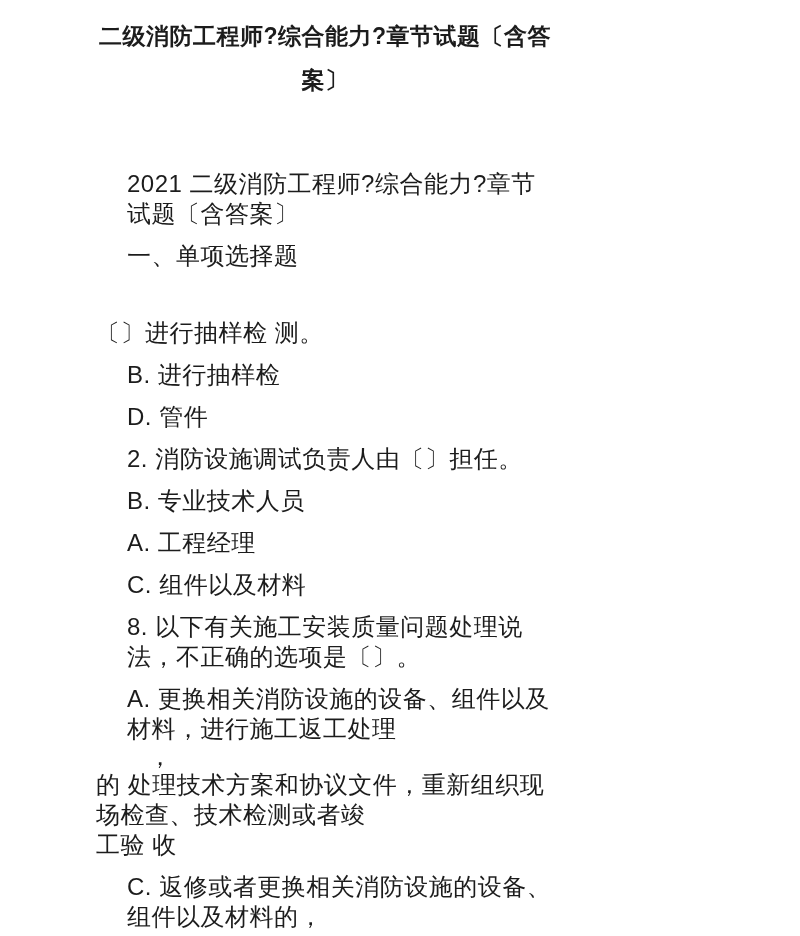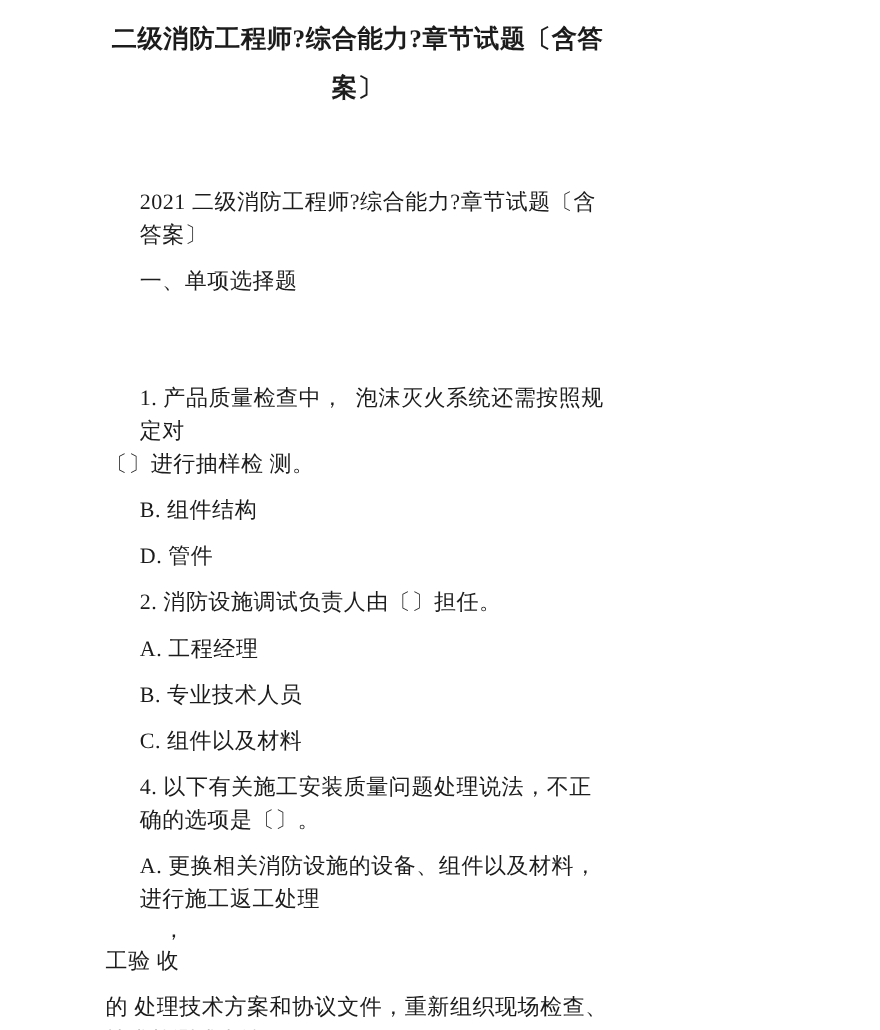"二级消防工程师?综合能力?章节试题〔含答案〕" .page { font-family: Liberation Serif, serif -> Liberation Sans, sans-serif }
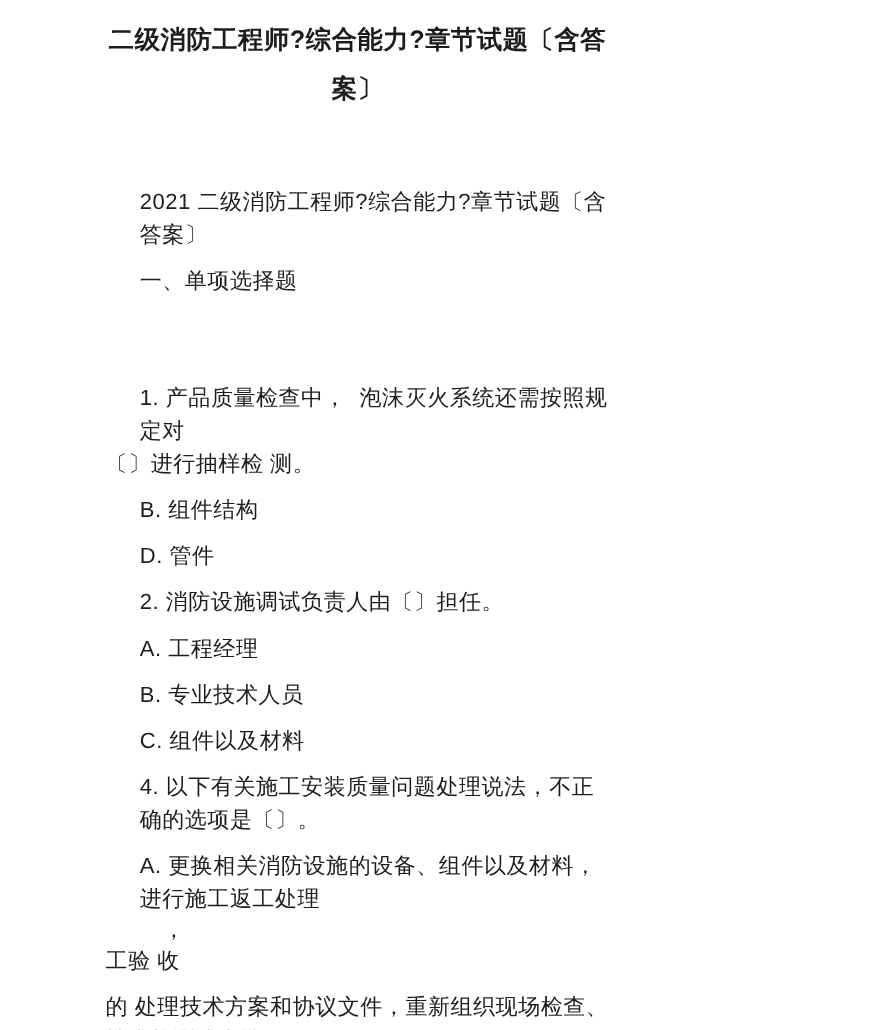"2021 二级消防工程师?综合能力?章节试题〔含答案〕" .line { font-size: 20px -> 24px }
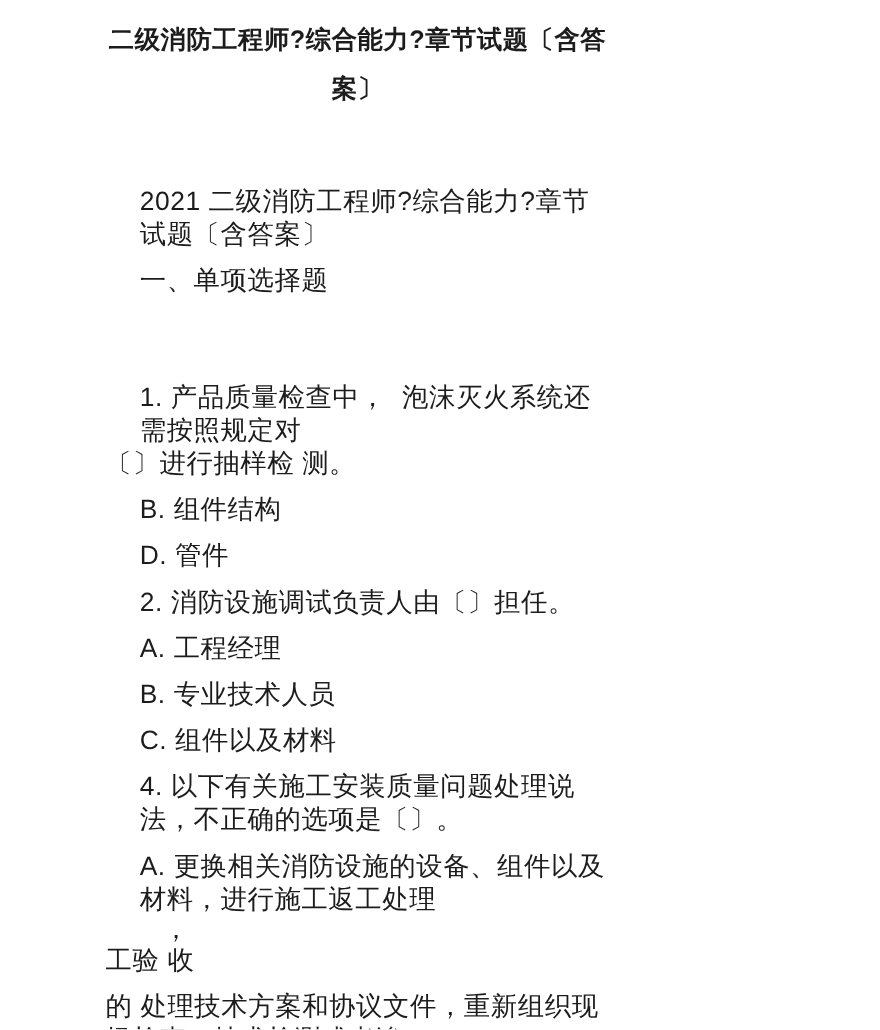"一、单项选择题" .section-gap { margin-bottom: 76px -> 47px }
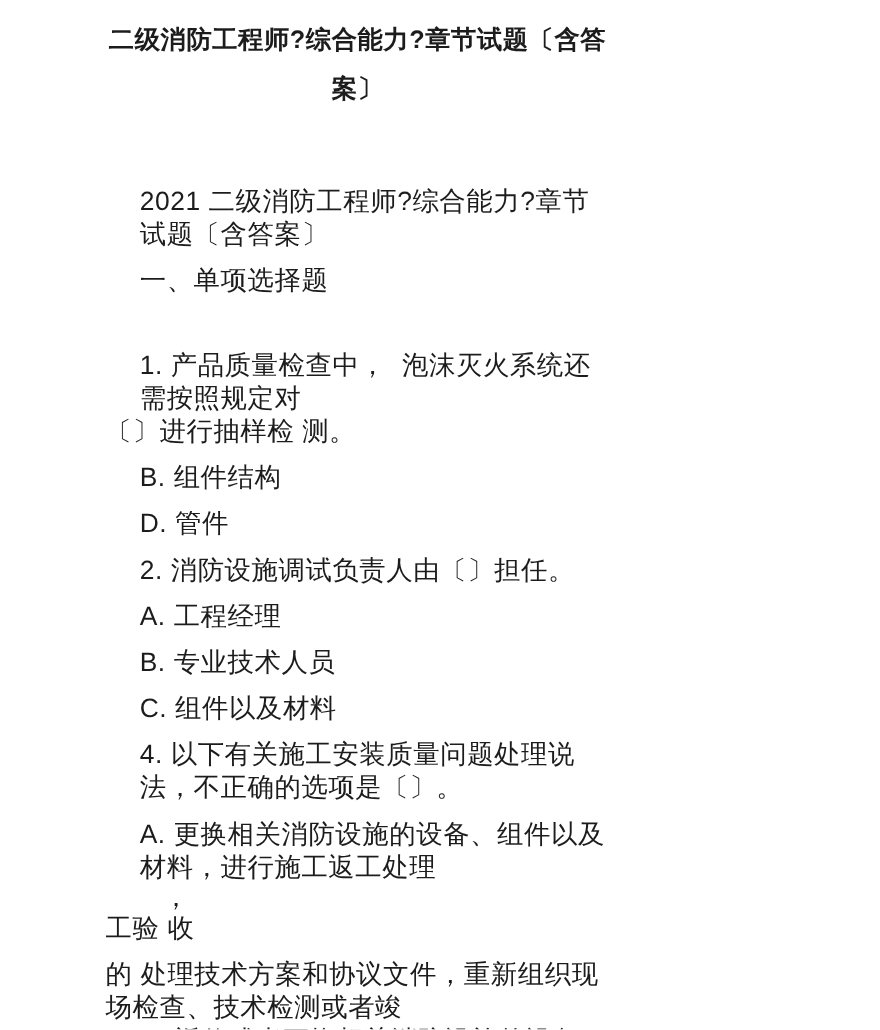"1. 产品质量检查中， 泡沫灭火系统还需按照规定对" div.line { html: <div>1. 产品质量检查中， 泡沫灭火系统还需按照规定对</div> -> none }
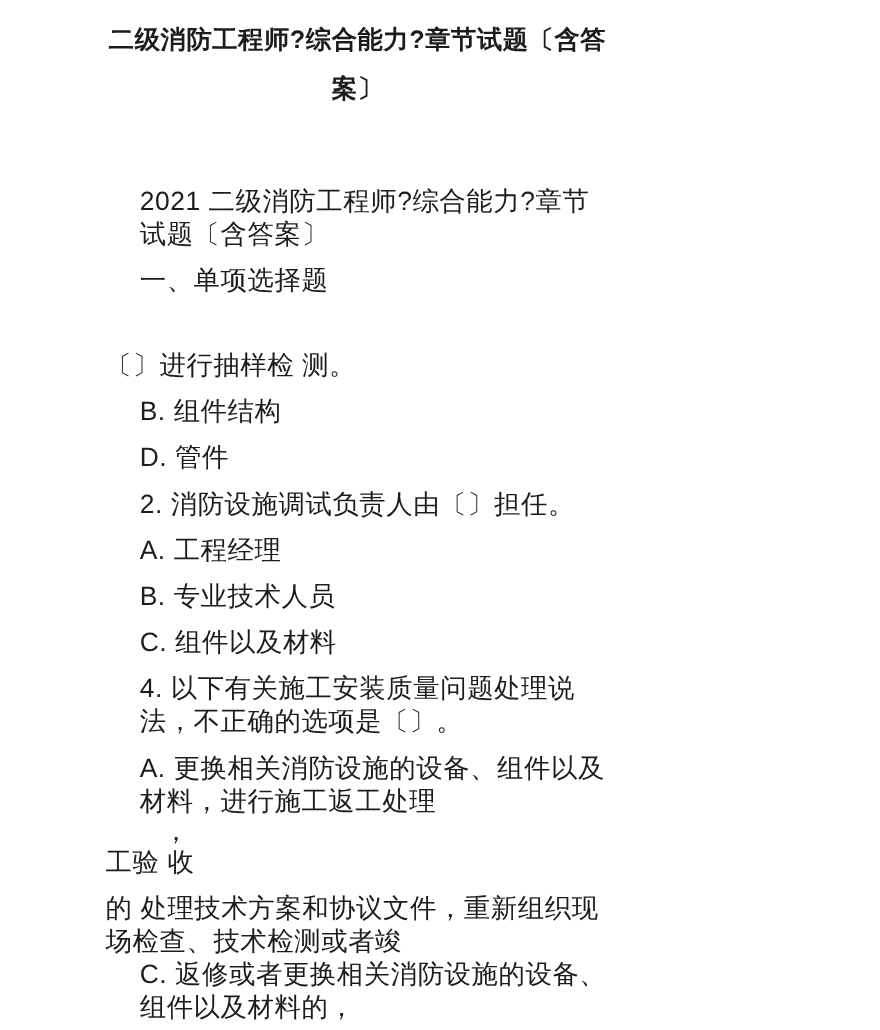"B. 组件结构" div.line { text: 组件结构 -> 进行抽样检 }
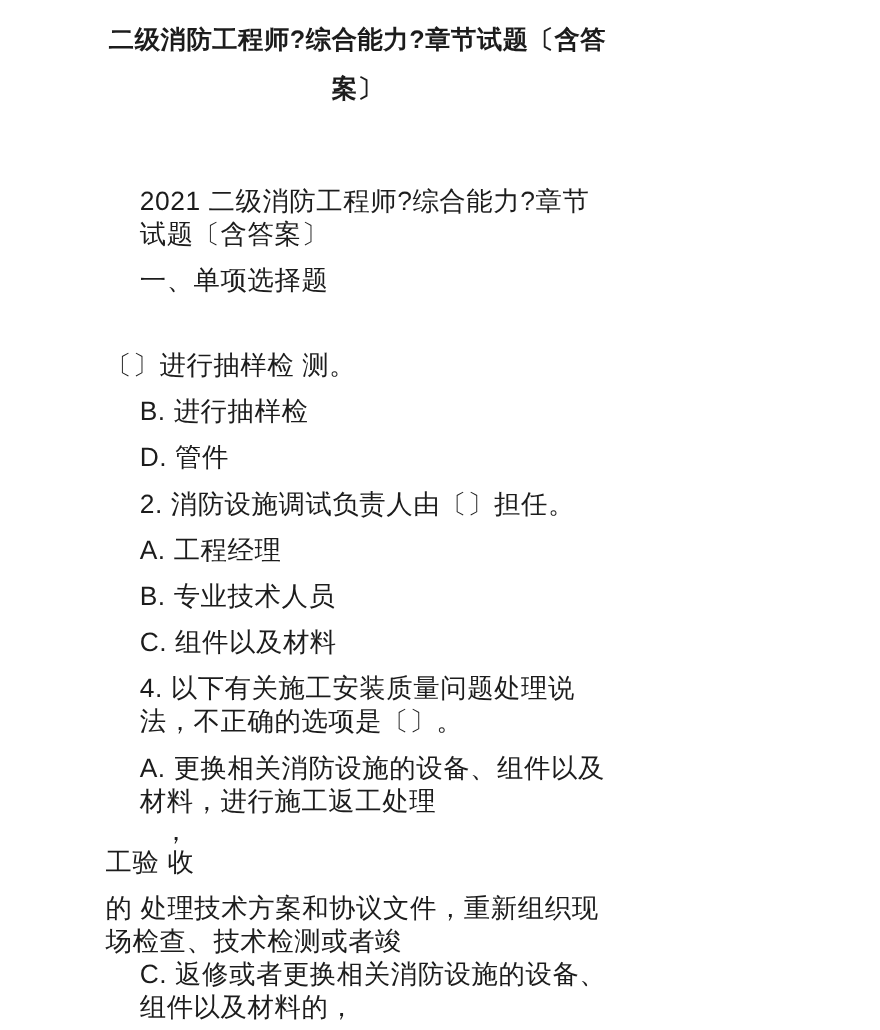"A. 工程经理" div.line { order: before "B. 专业技术人员" -> after "B. 专业技术人员" }
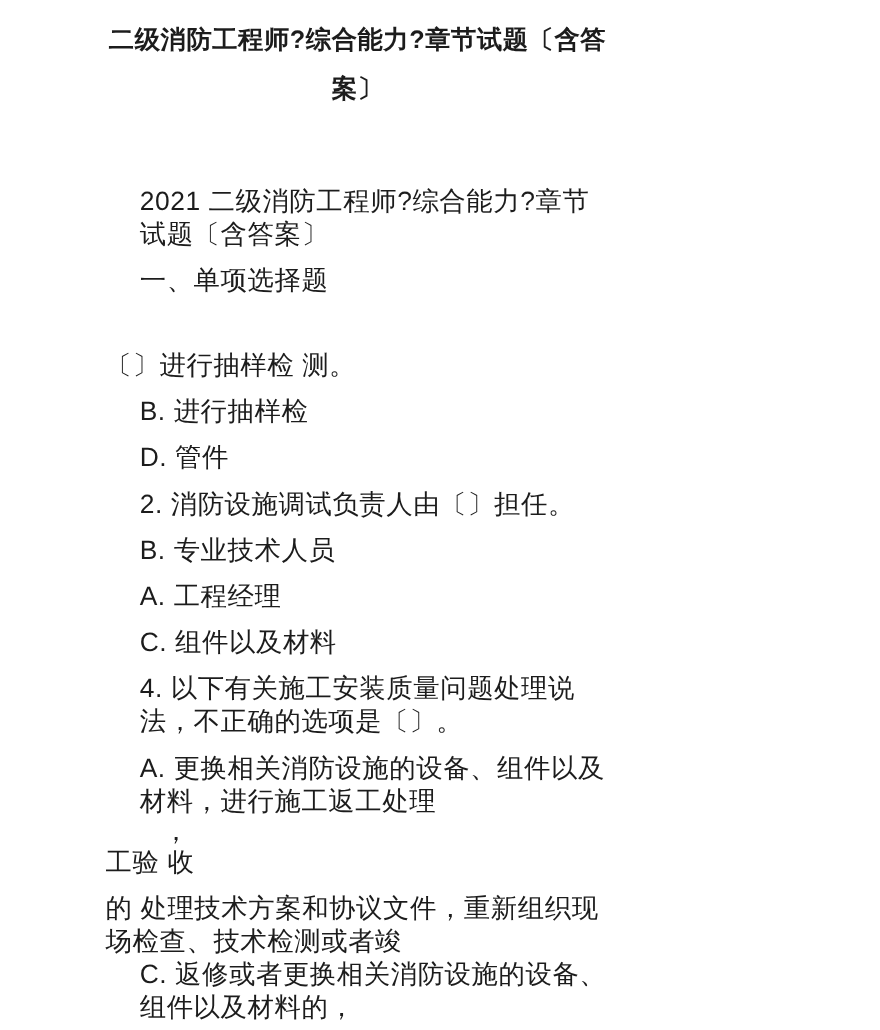"4. 以下有关施工安装质量问题处理说法，不正确的选项是〔〕。" div.line { text: 4 -> 8 }
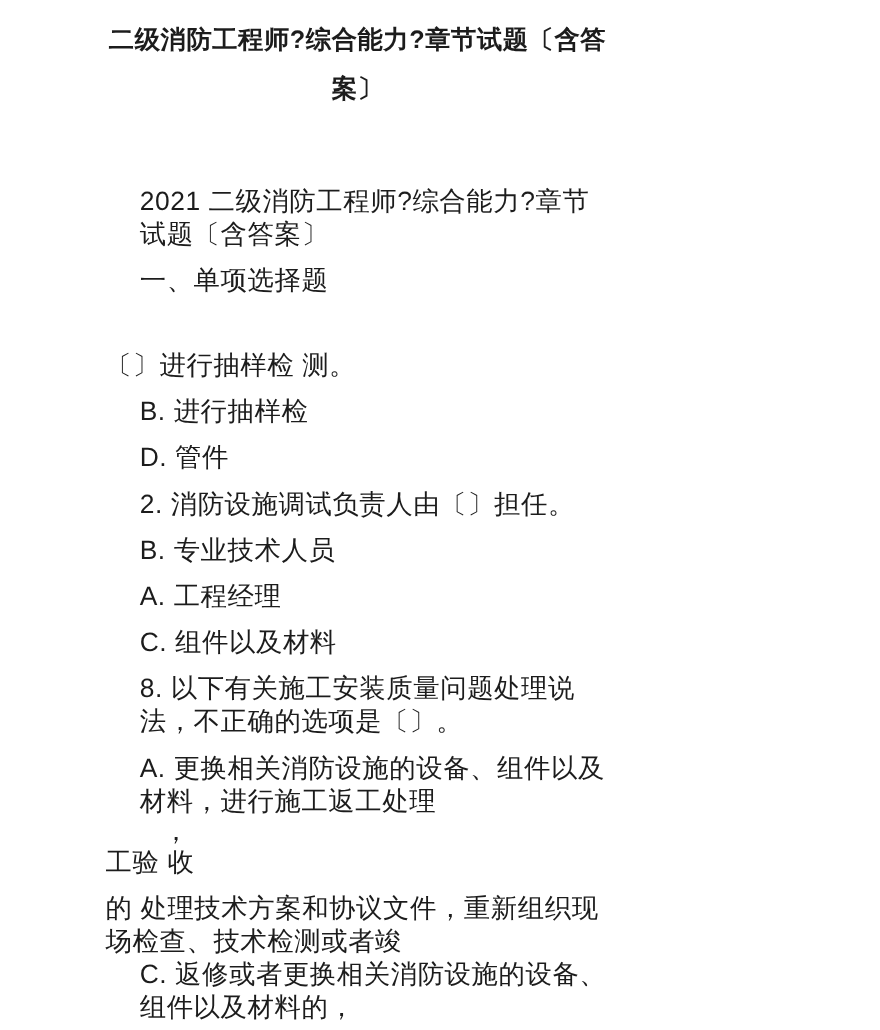"工验 收" div.line { order: before "的 处理技术方案和协议文件，重新组织现场检查、技术检测或者竣" -> after "的 处理技术方案和协议文件，重新组织现场检查、技术检测或者竣" }
